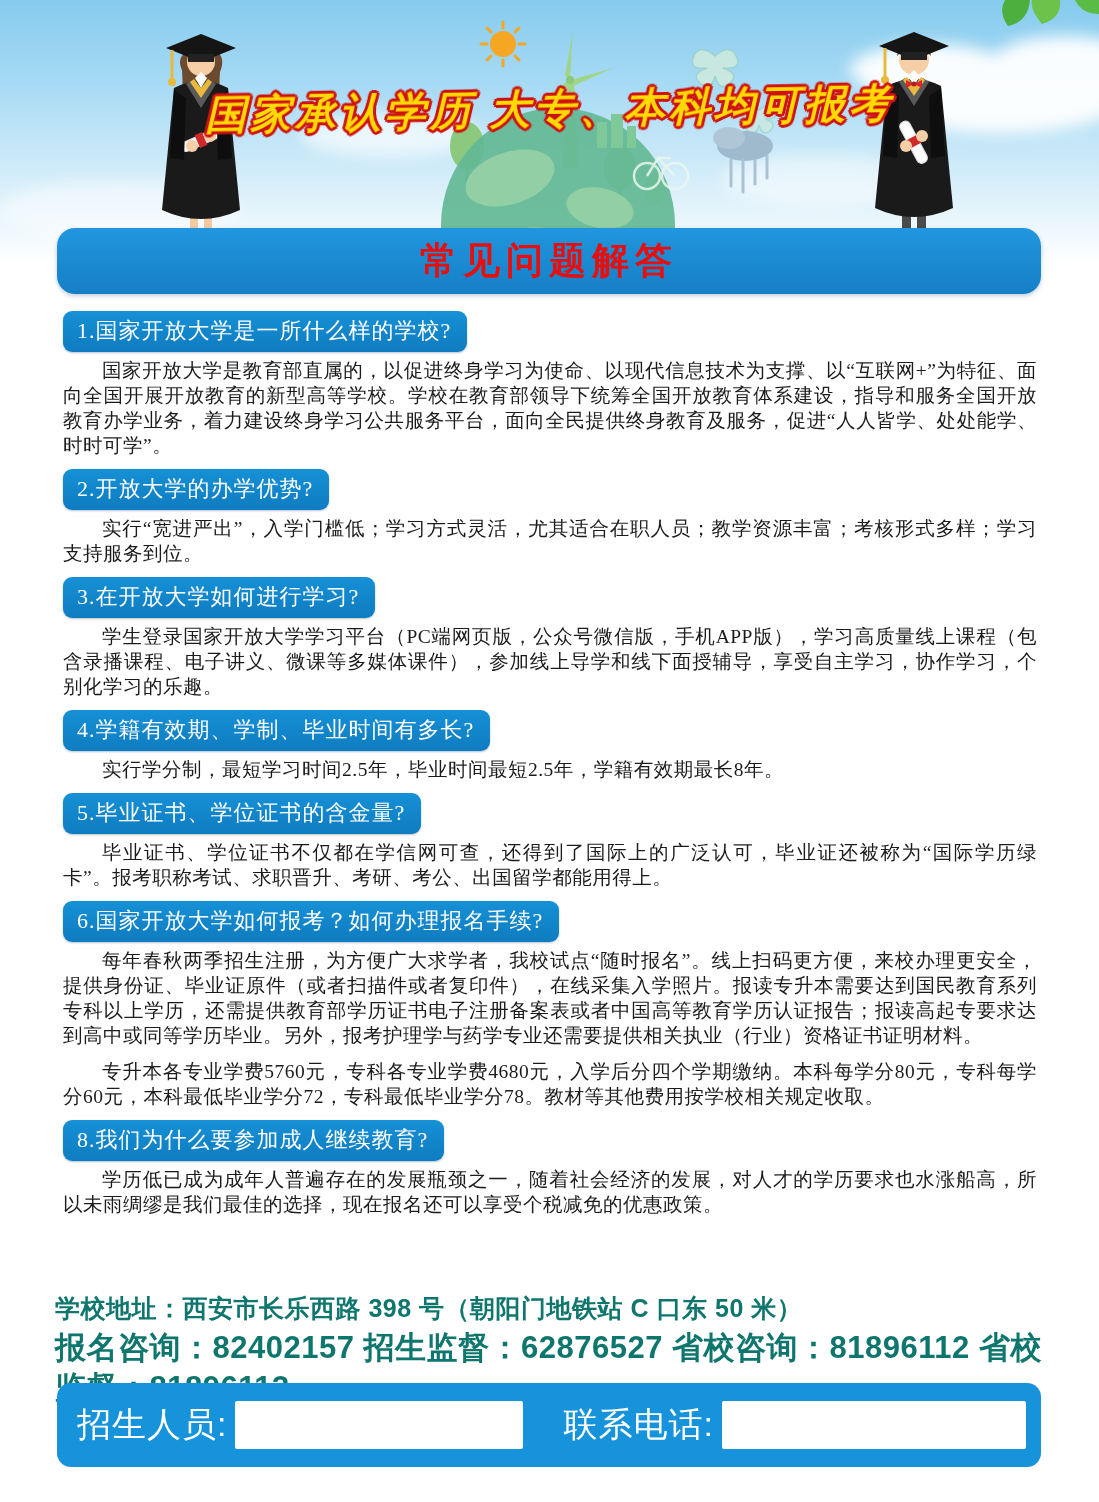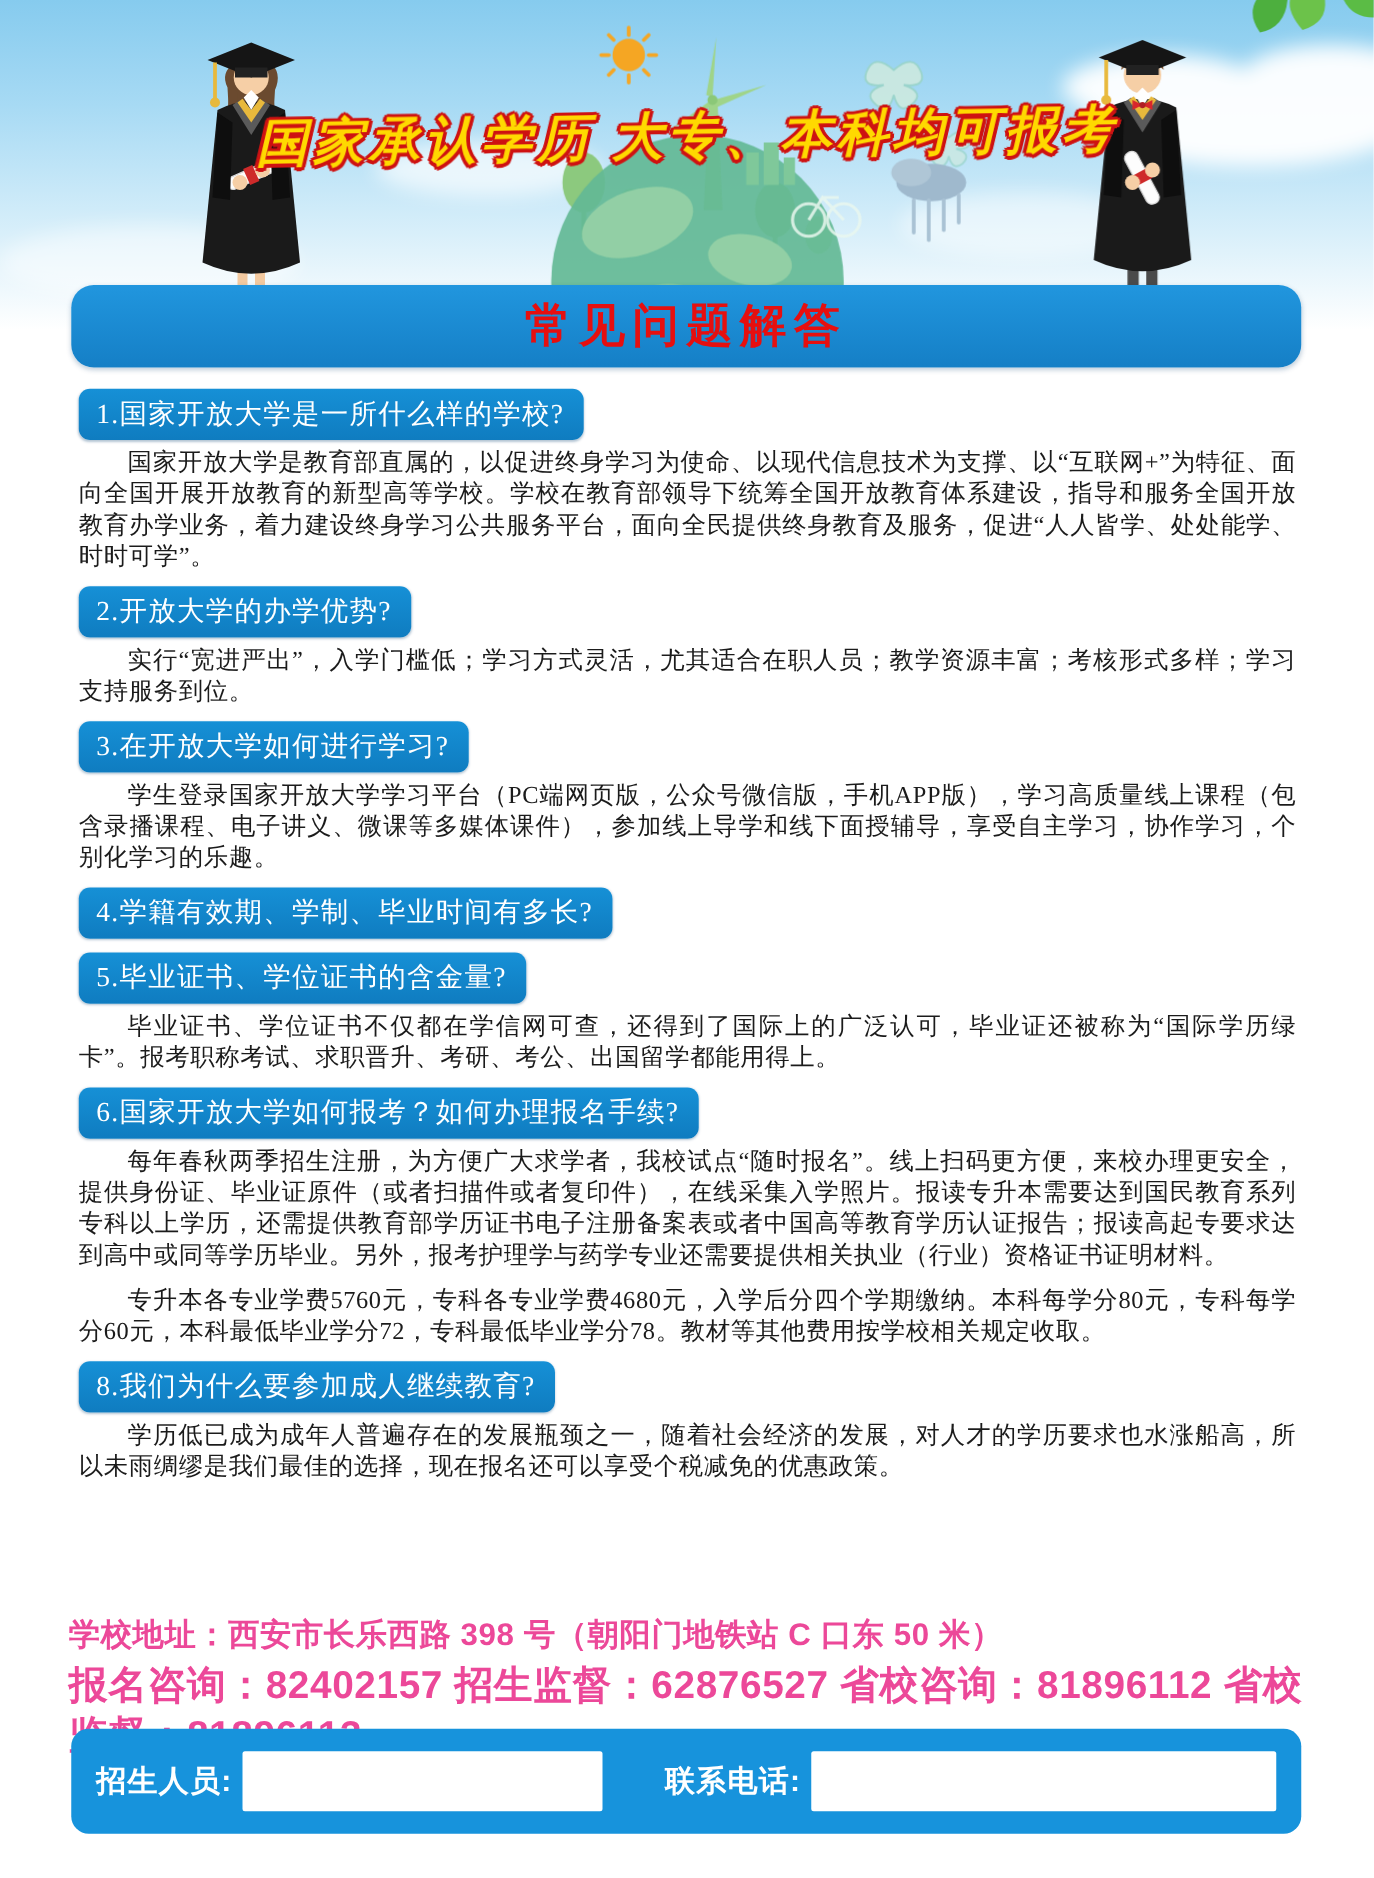"实行学分制，最短学习时间2.5年，毕业时间最短2.5年，学籍有效期最长8年。" p.faq-a { html: none -> <p>实行学分制，最短学习时间2.5年，毕业时间最短2.5年，学籍有效期最长8年。</p> }
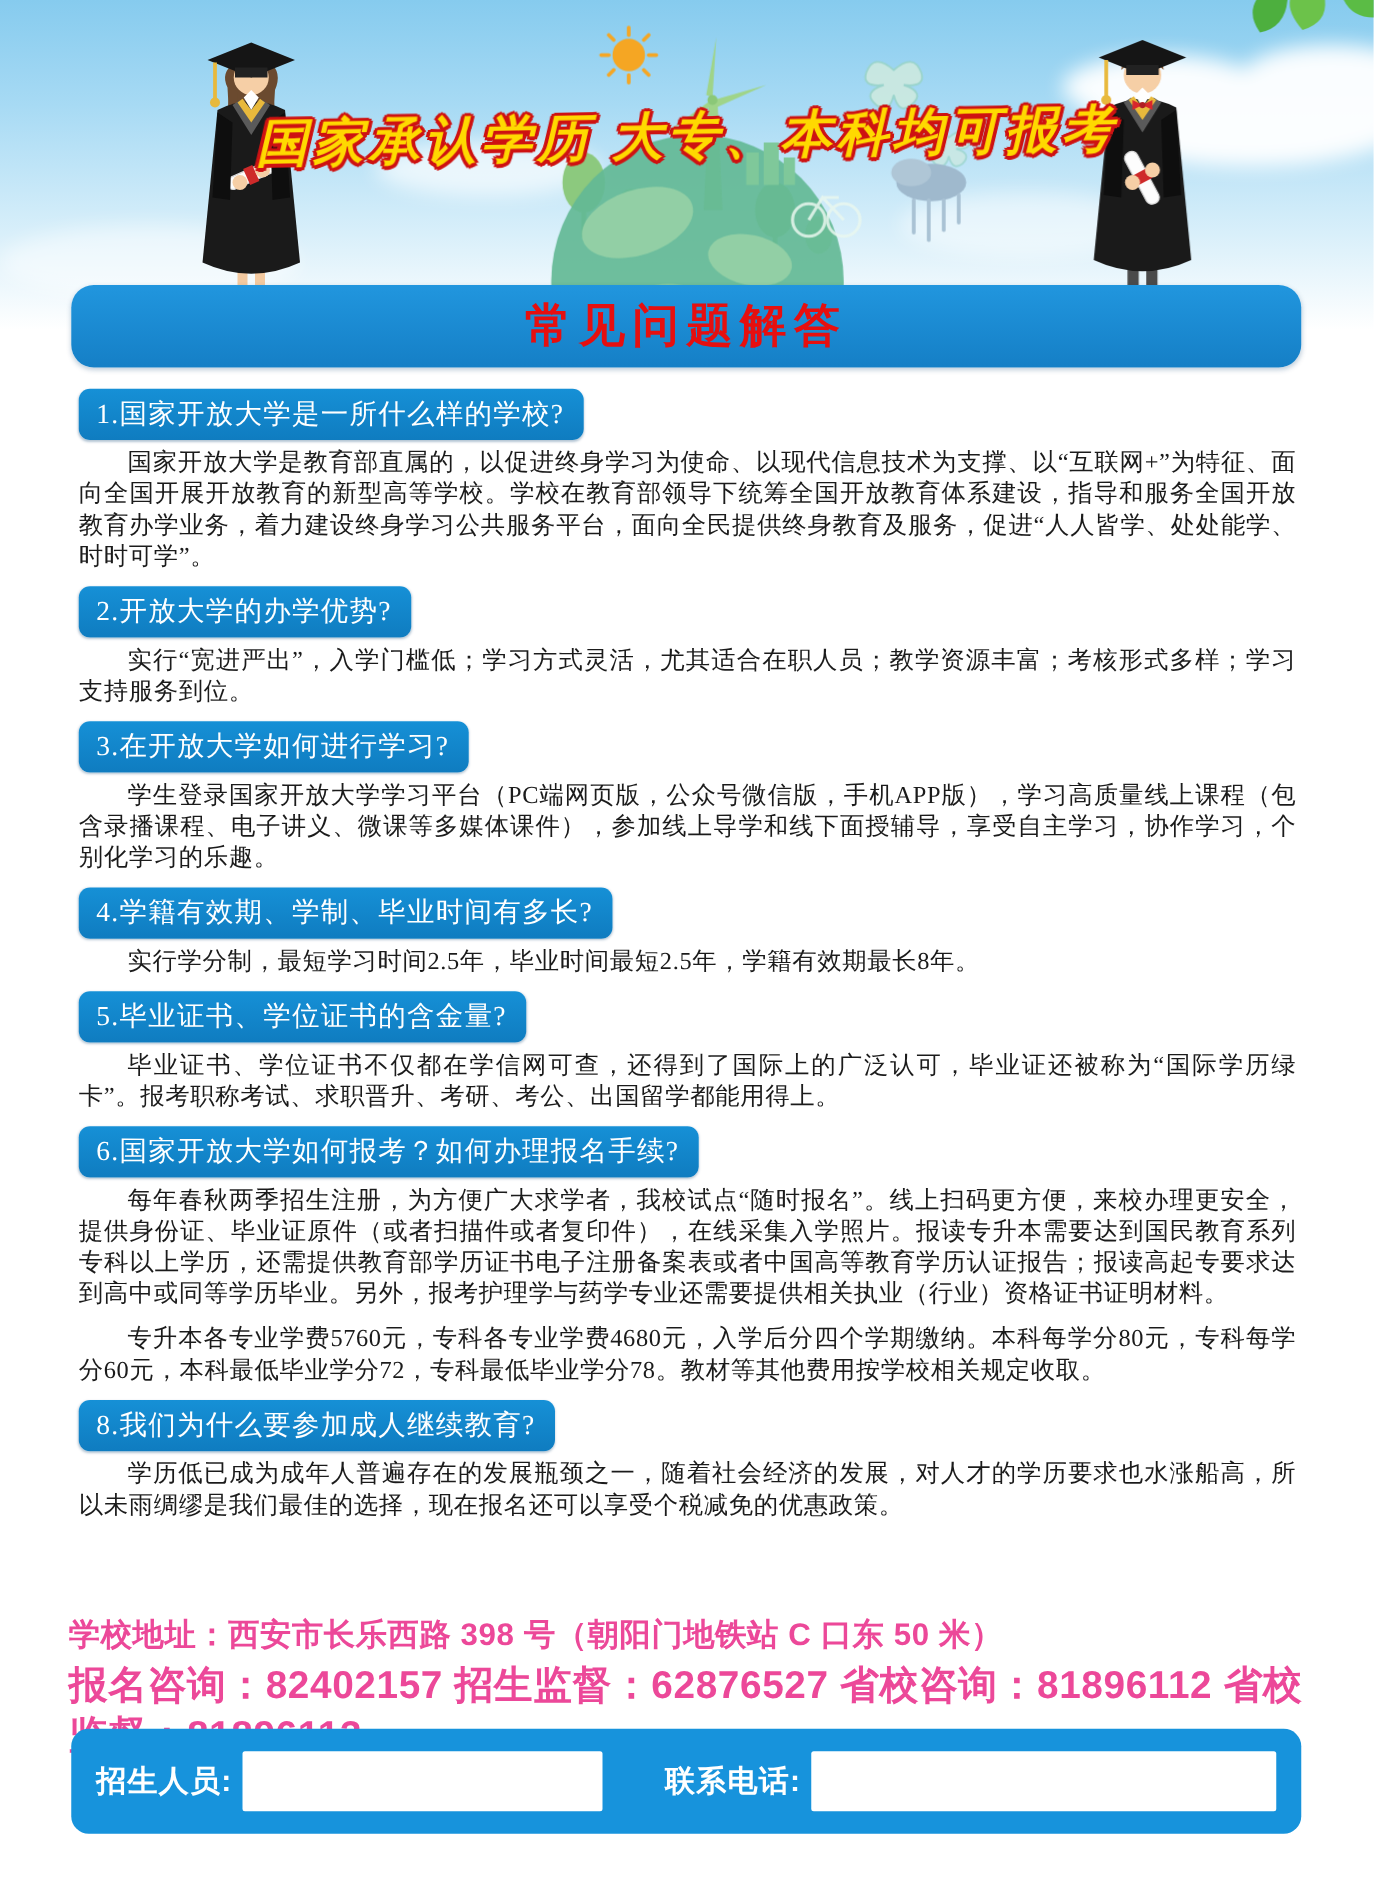"学校地址：西安市长乐西路 398 号（朝阳门地铁站 C 口东" .contact { color: #ec4899 -> #0f766e }
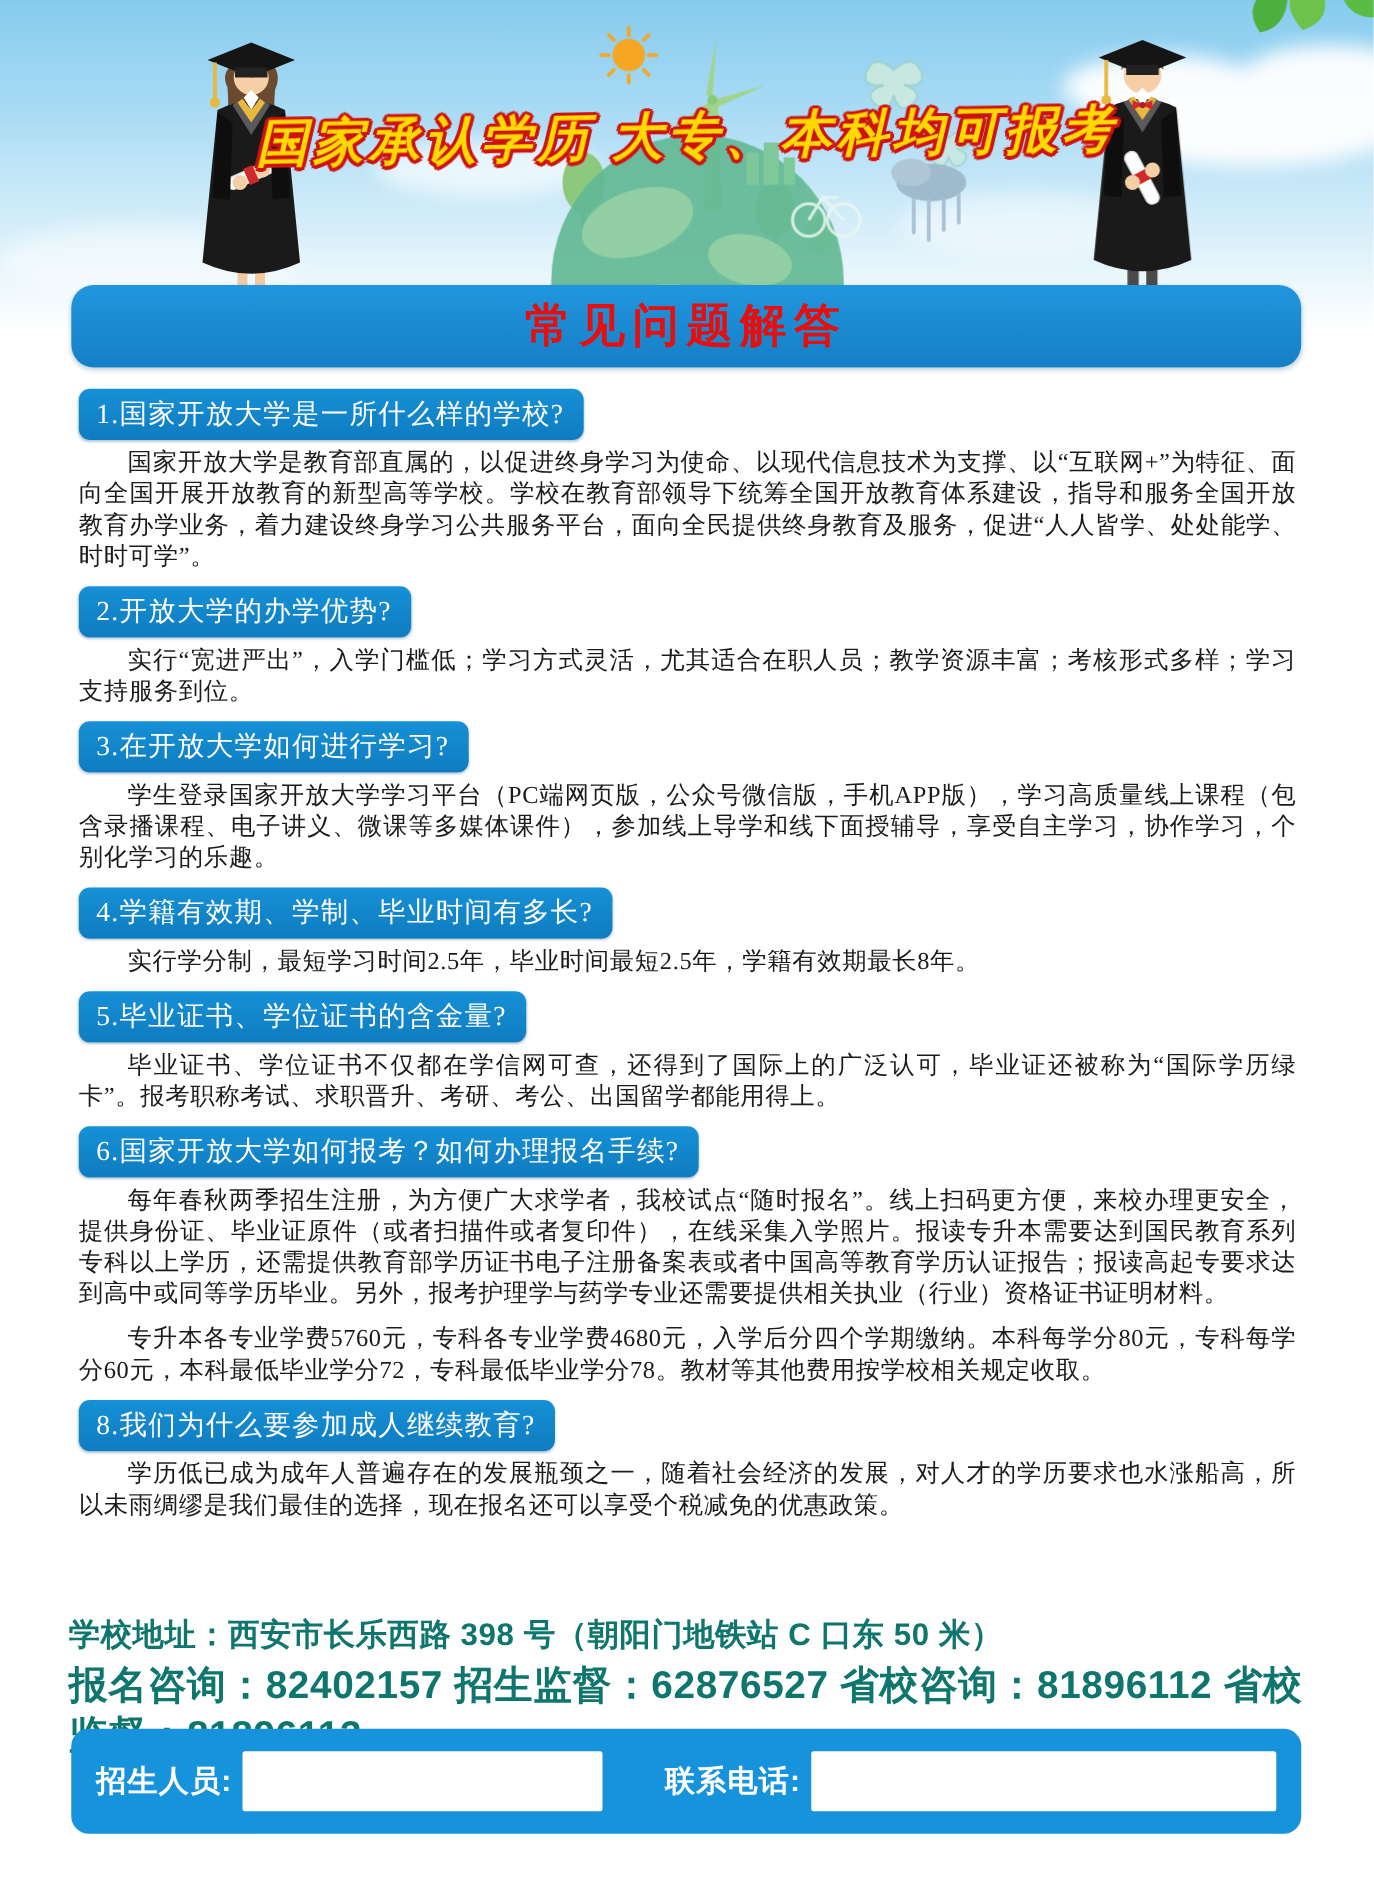"招生人员:" .f-label { font-size: 24px -> 34px; font-weight: bold -> normal }
